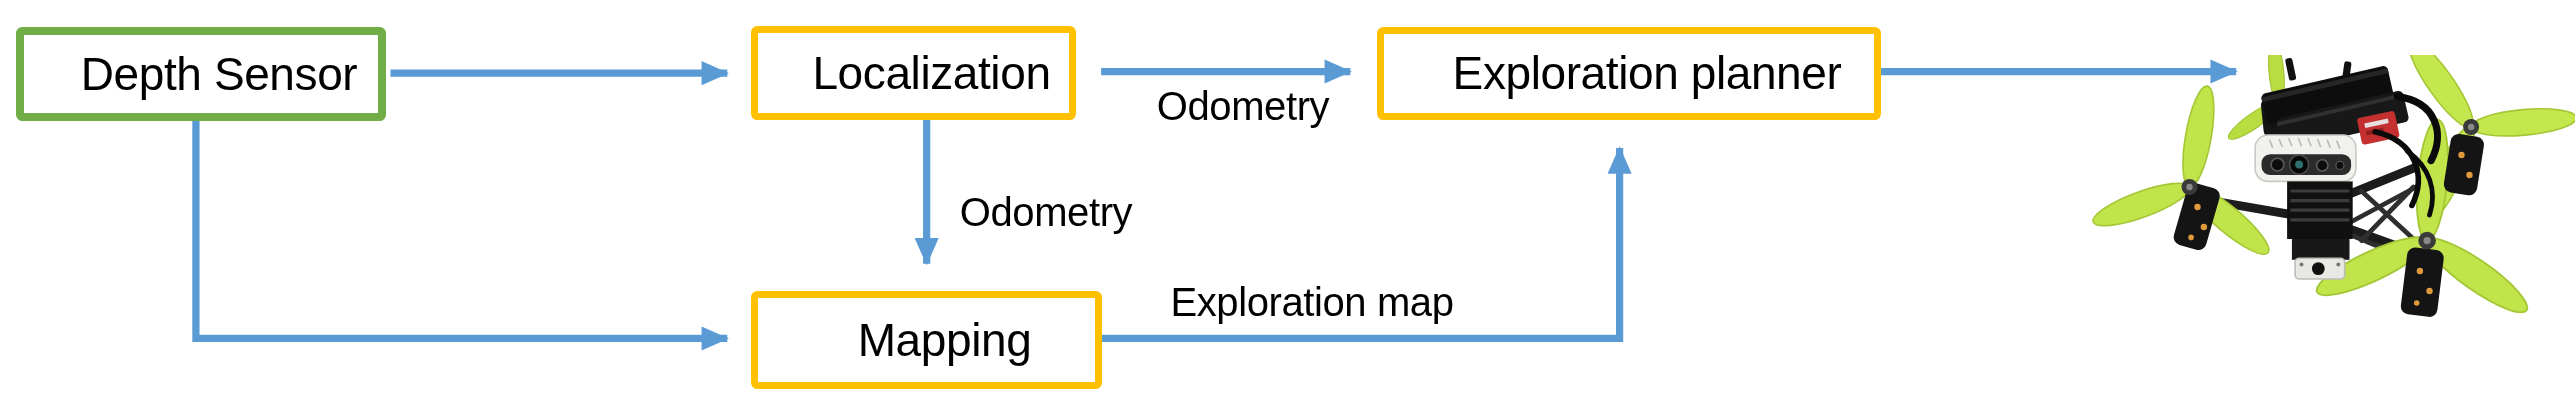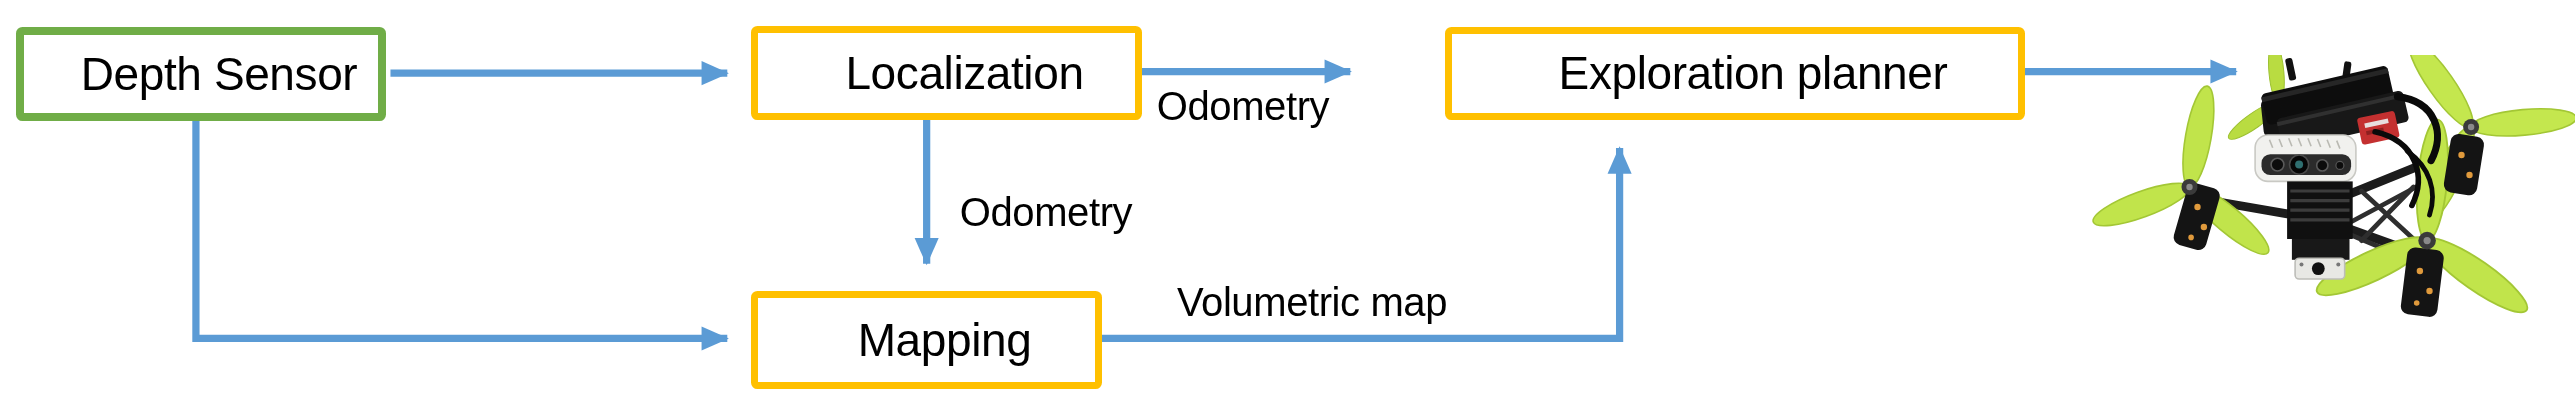"Localization" #node-localization { width: 391px -> 325px }
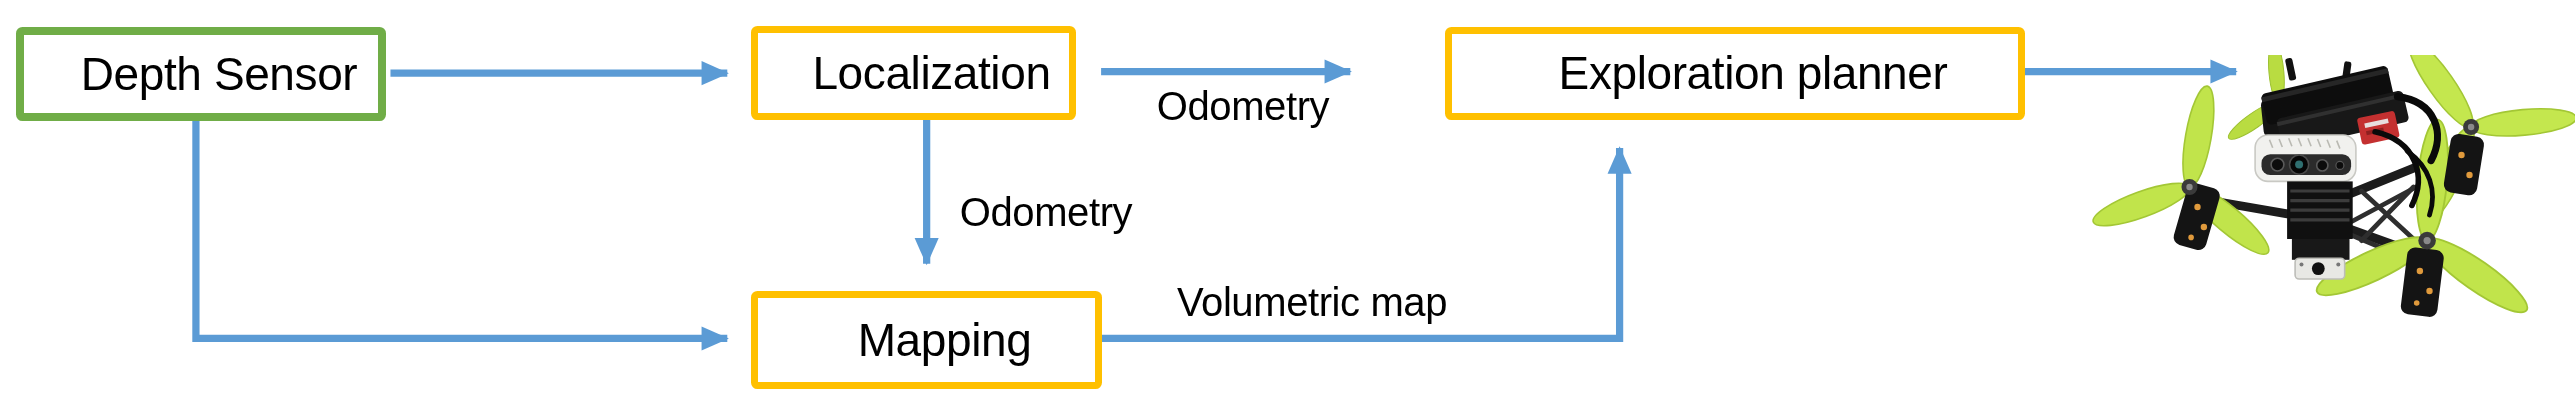"Exploration planner" #node-exploration { left: 1445px -> 1377px; width: 580px -> 504px }
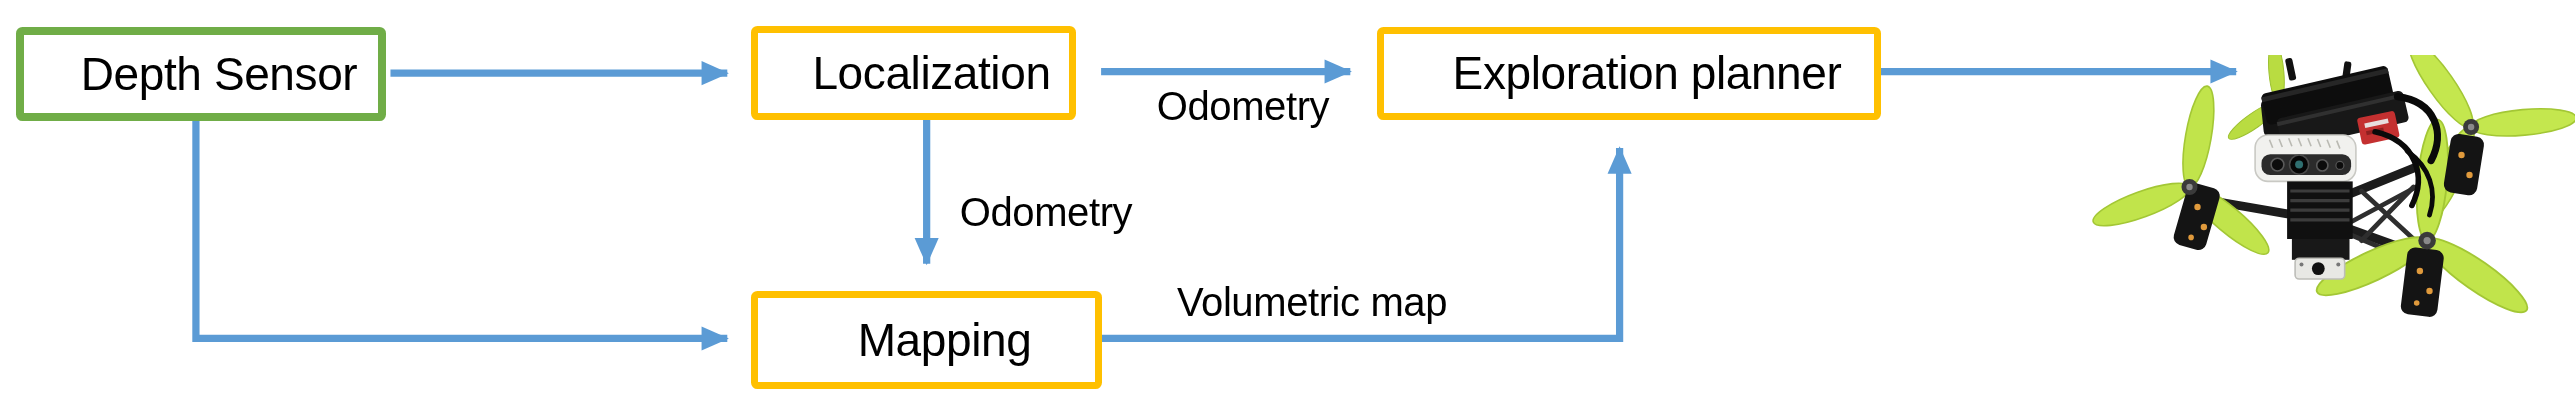"Volumetric map" div.edge-label { text: Volumetric -> Exploration }
